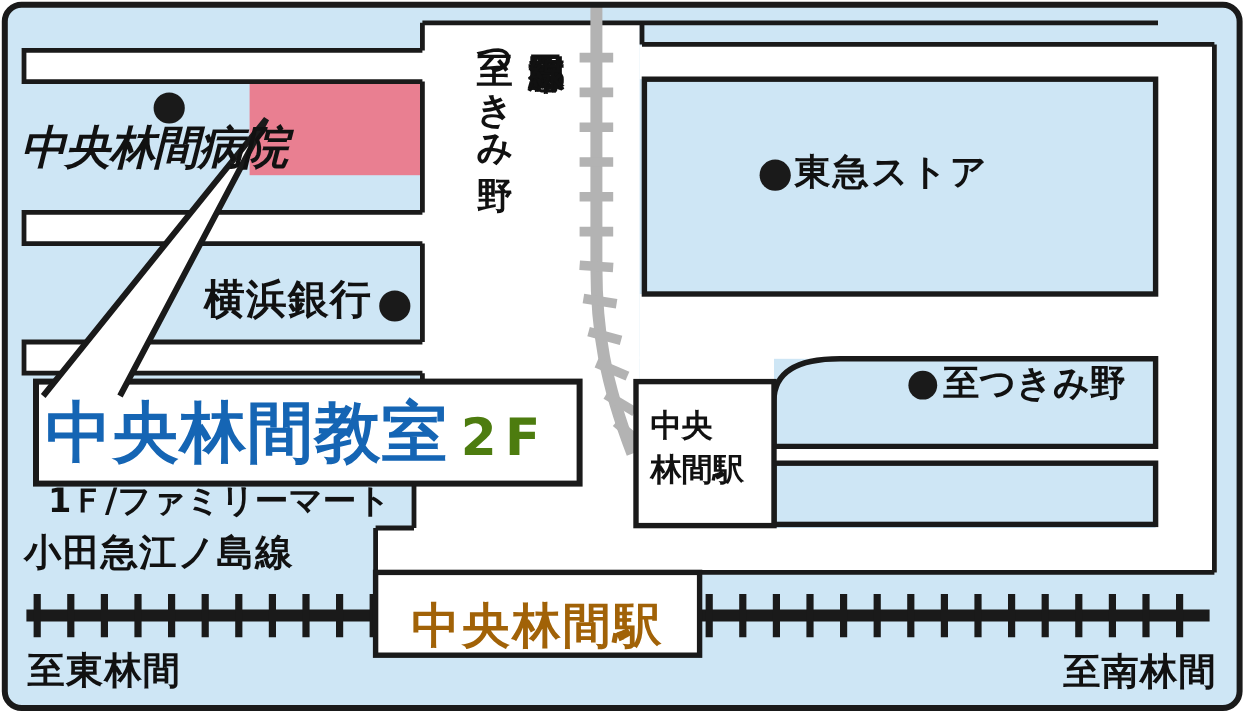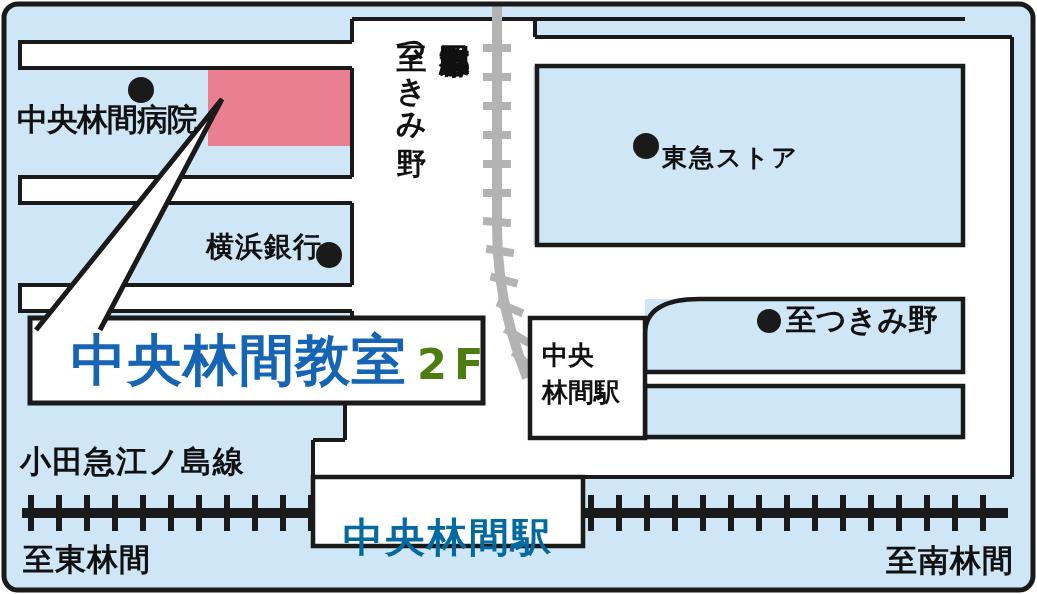"中央林間病院" div.lbl { font-size: 31px -> 38px; font-style: none -> italic }
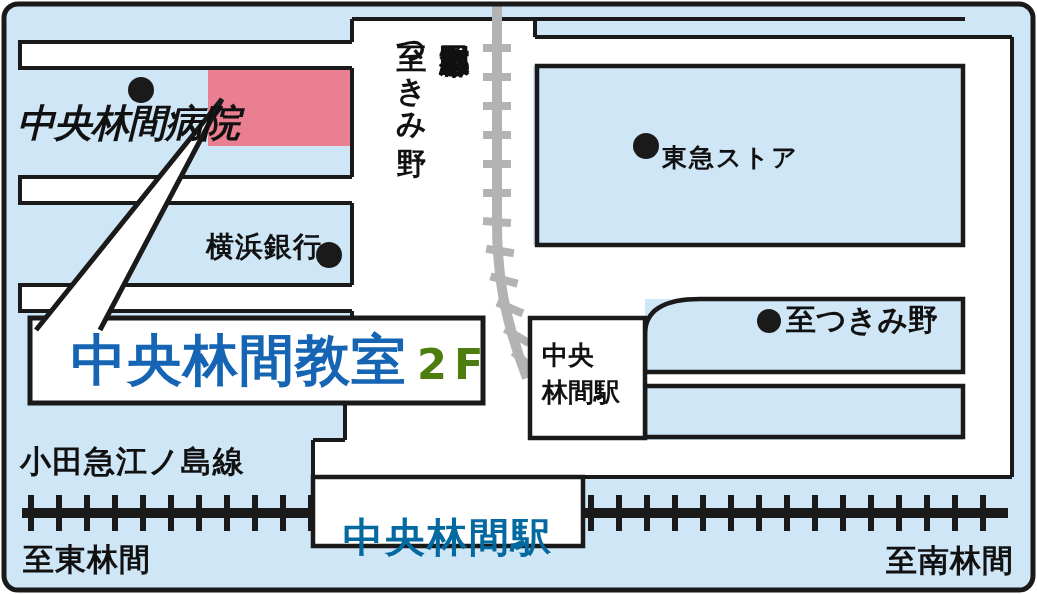"東急ストア" div.lbl { font-size: 25px -> 30px; top: 145px -> 129px }
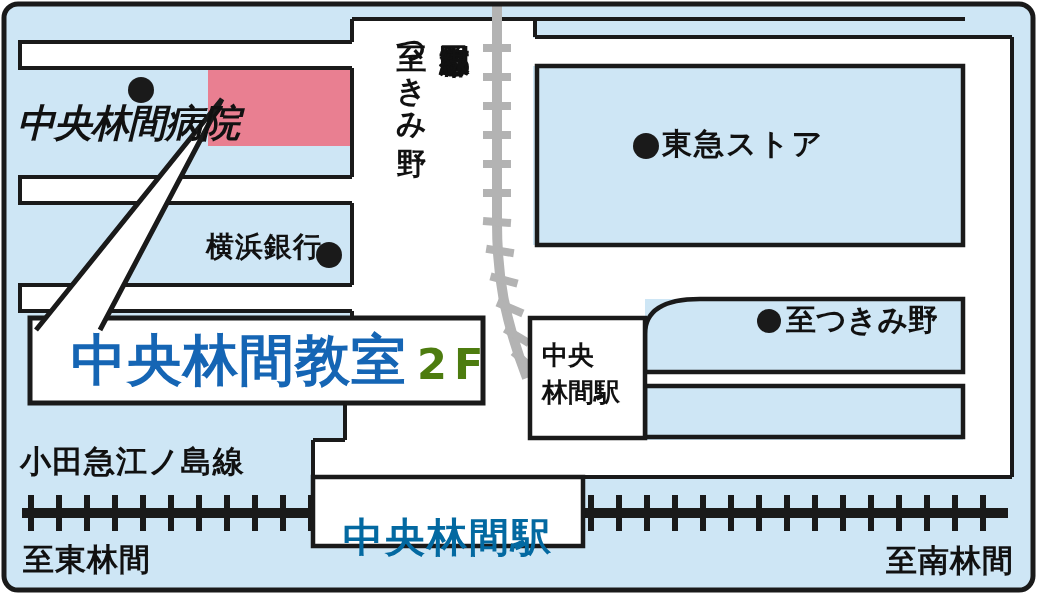"横浜銀行" div.lbl { font-size: 28px -> 34px; margin-left: 36px -> none }
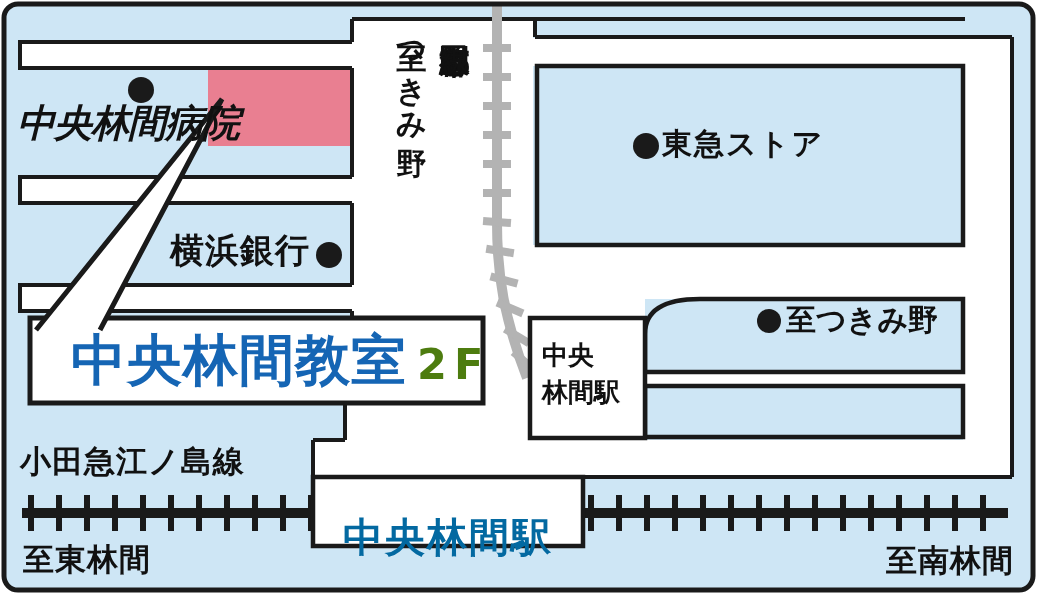"中央林間教室" #classroom-box-label .name { margin-left: 33px -> none }
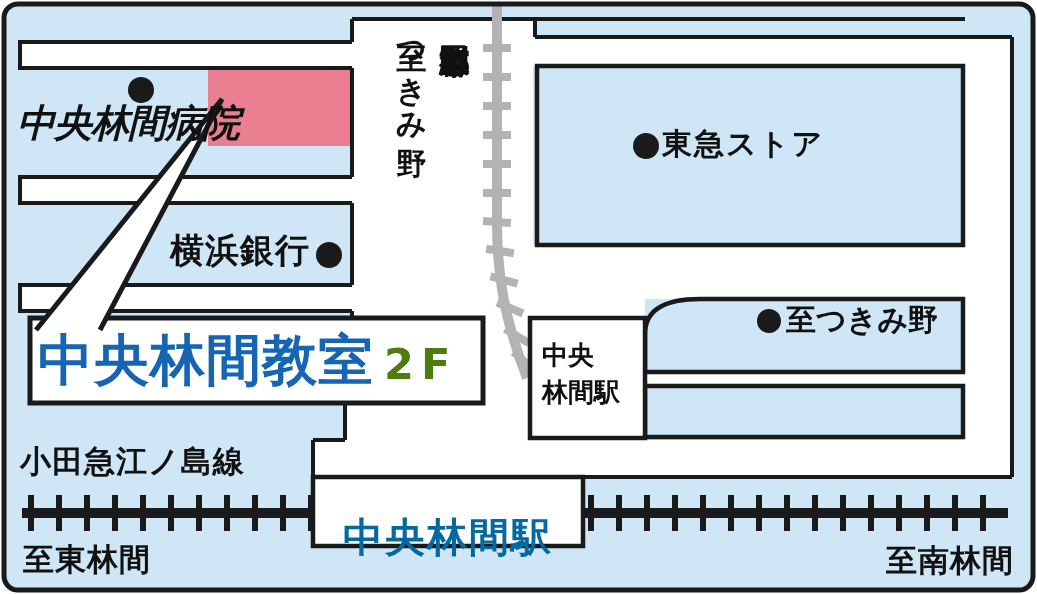"1Ｆ/ファミリーマート" div.lbl { html: none -> <div>1Ｆ/ファミリーマート</div> }
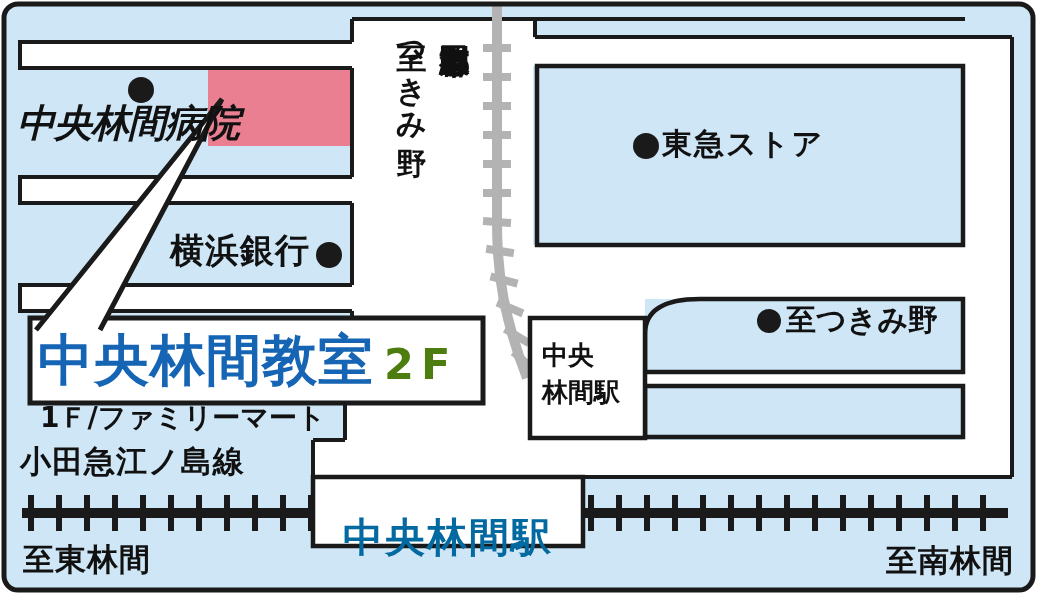"中央林間駅" #station-rail-label { color: #0369a1 -> #a16207; top: 503px -> 487px }
